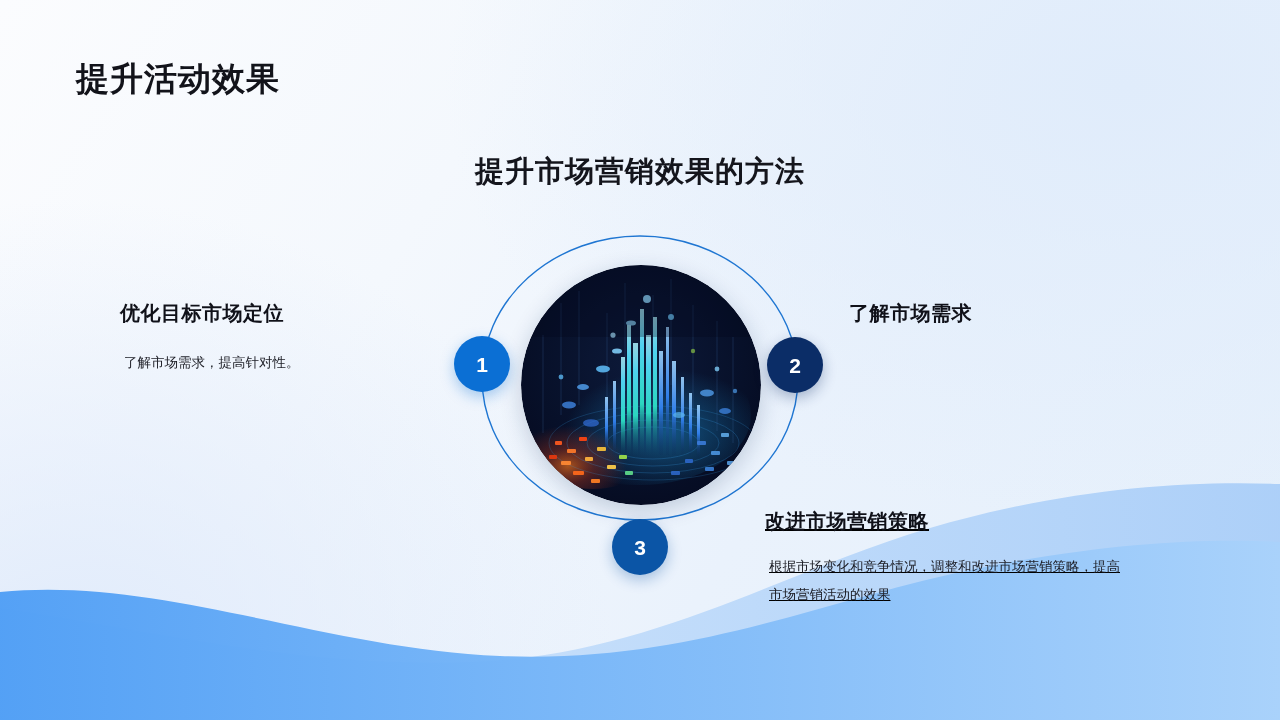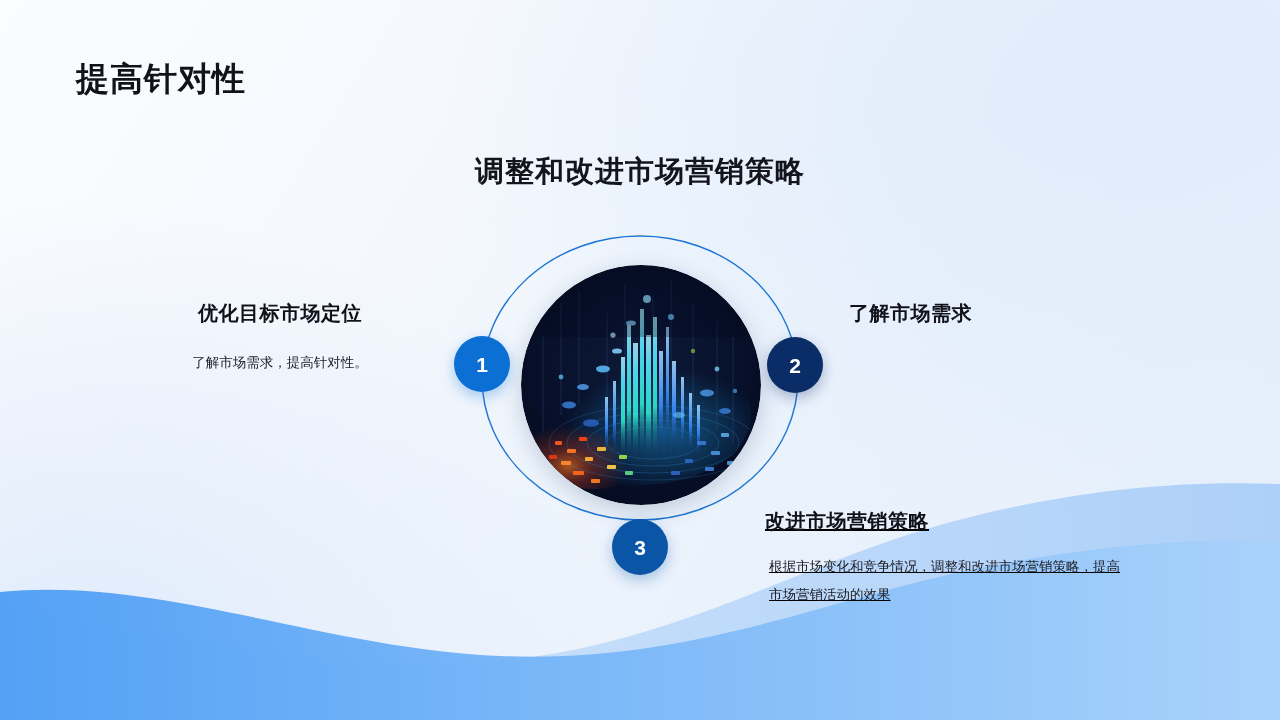"提高针对性" div.slide-title { text: 高针对性 -> 升活动效果 }
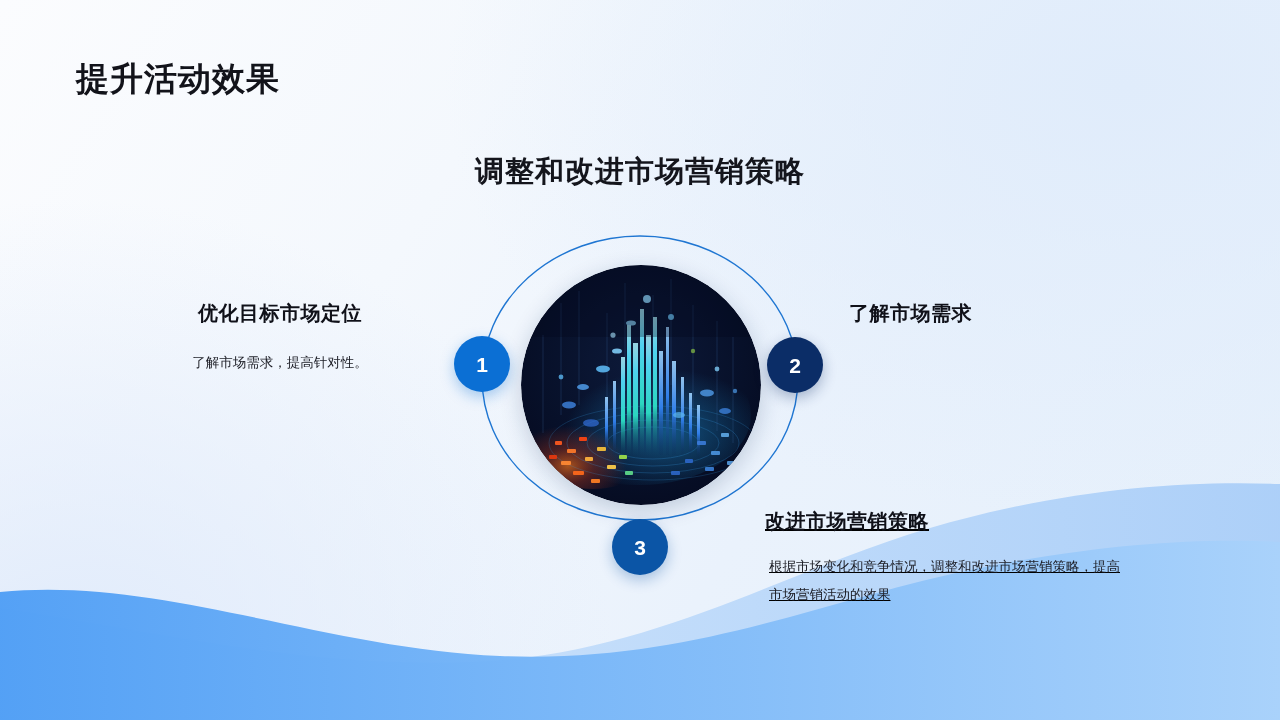"调整和改进市场营销策略" div.section-title { text: 调整和改进市场营销策略 -> 提升市场营销效果的方法 }
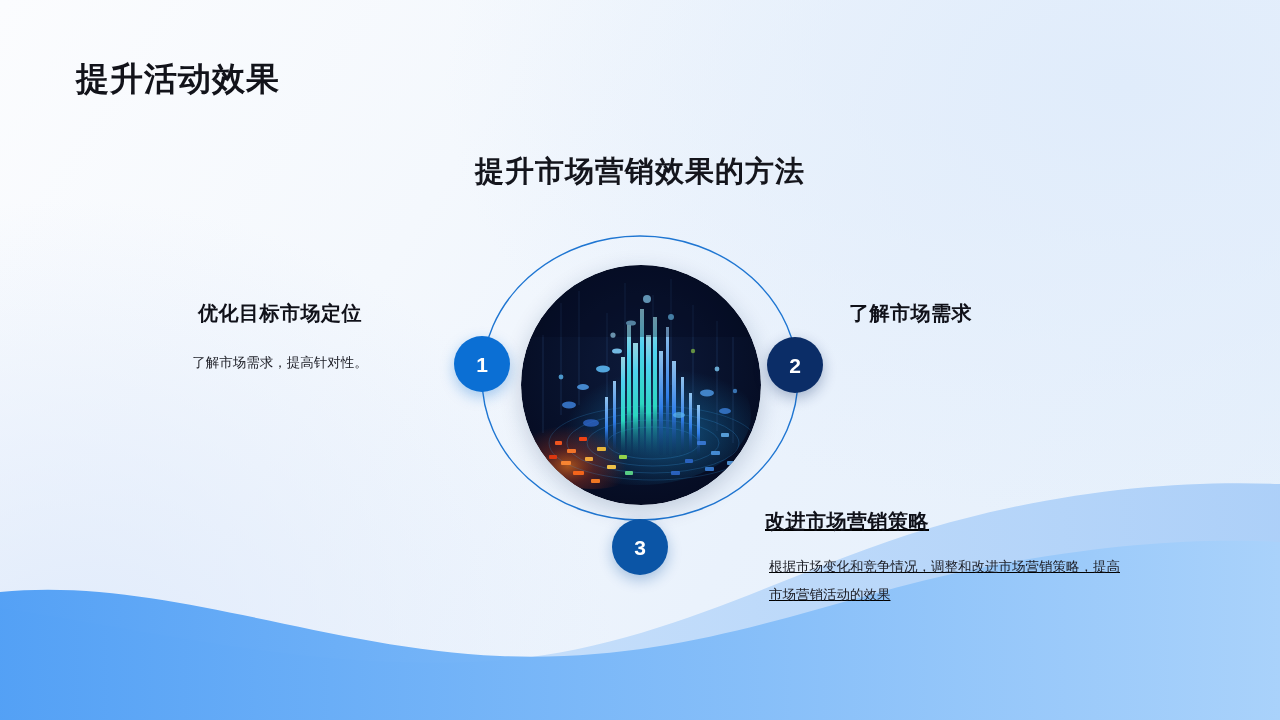"优化目标市场定位" .item-1 { text-align: center -> left }
